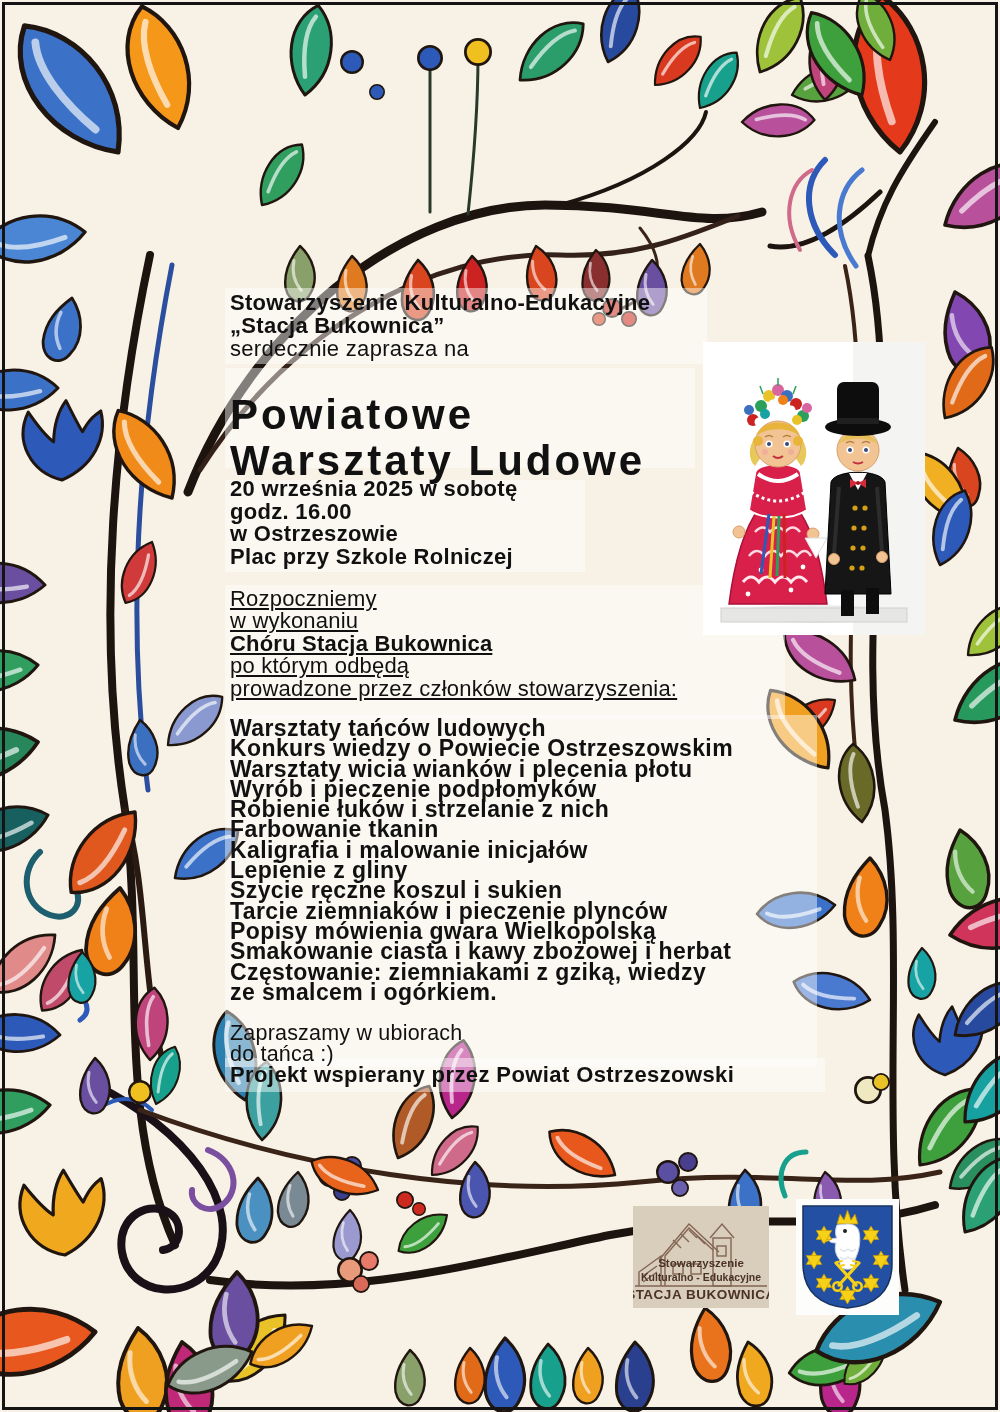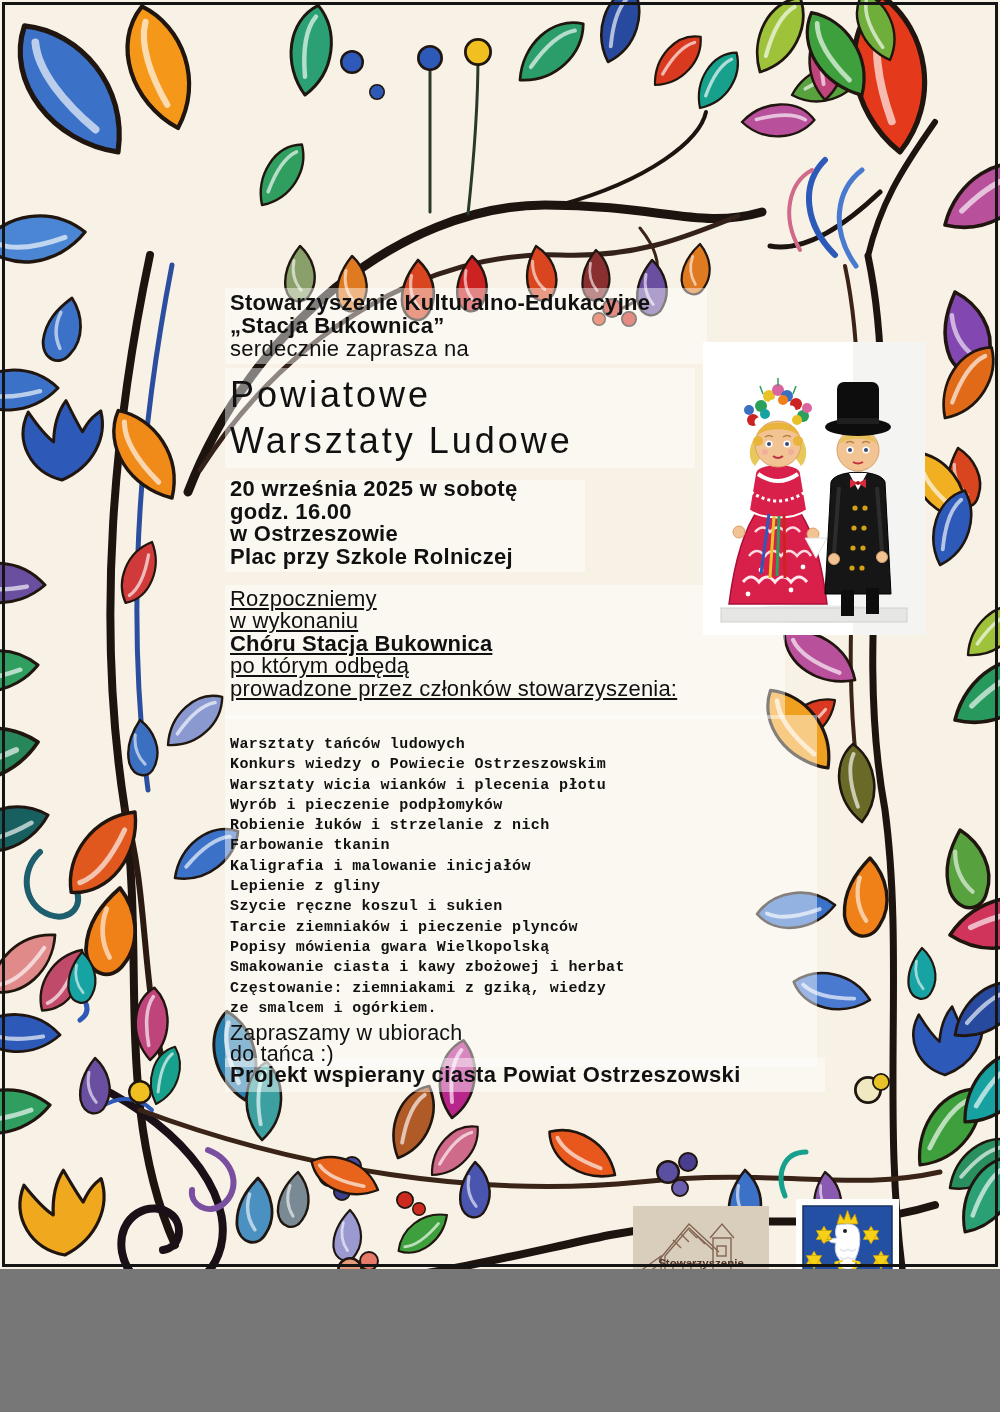"Stowarzyszenie Kulturalno-Edukacyjne" .poster { height: 1269px -> 1412px }
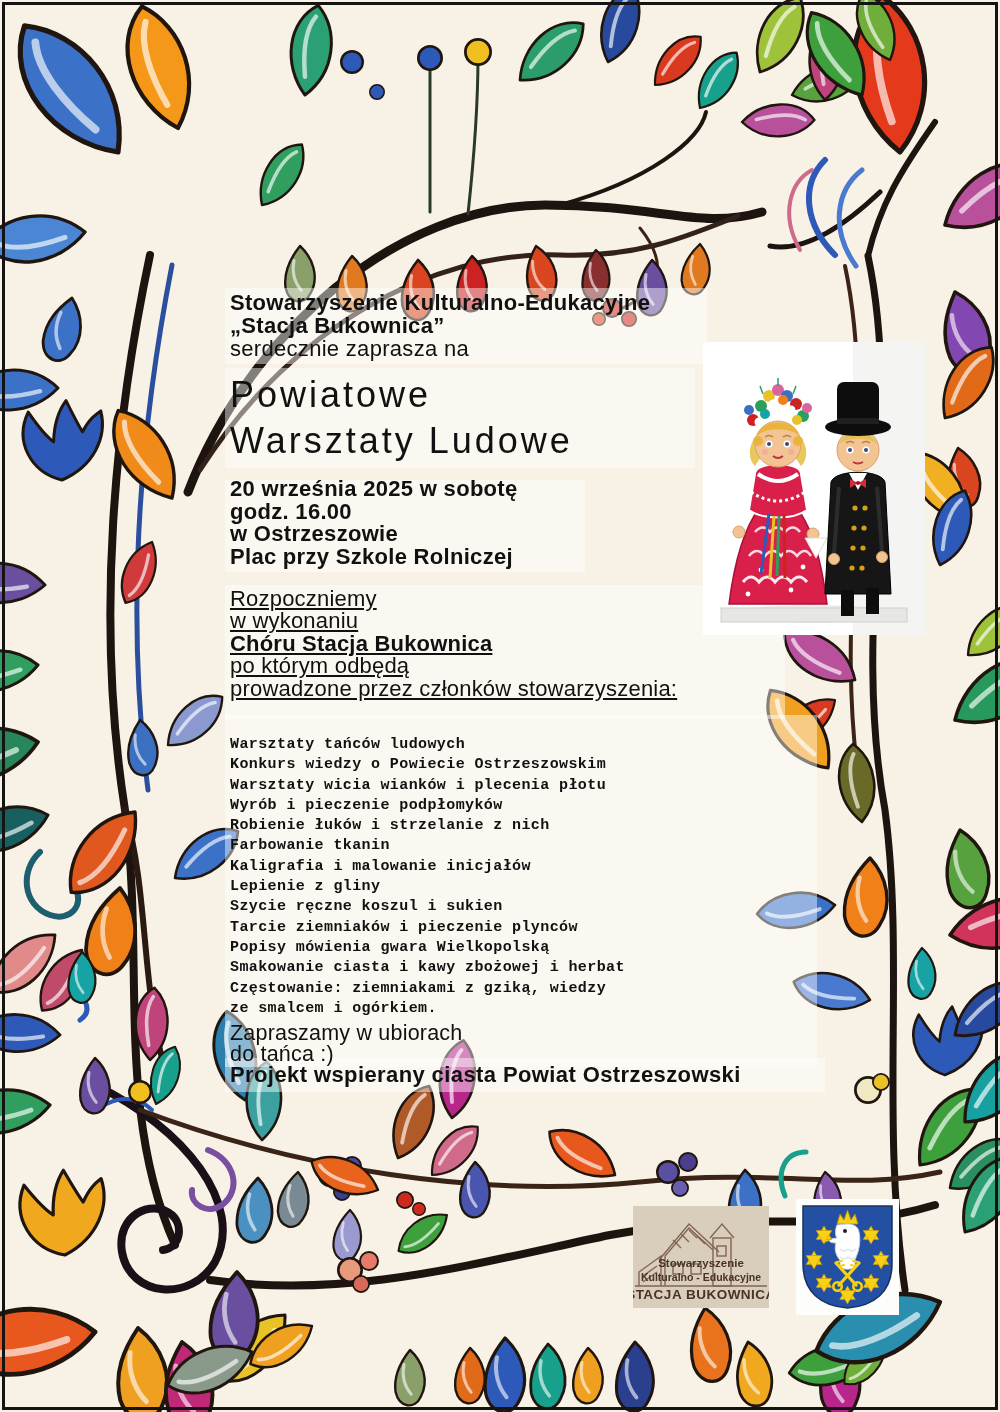"Powiatowe" .title { font-size: 36px -> 42px; font-weight: normal -> bold; top: 372px -> 392px }
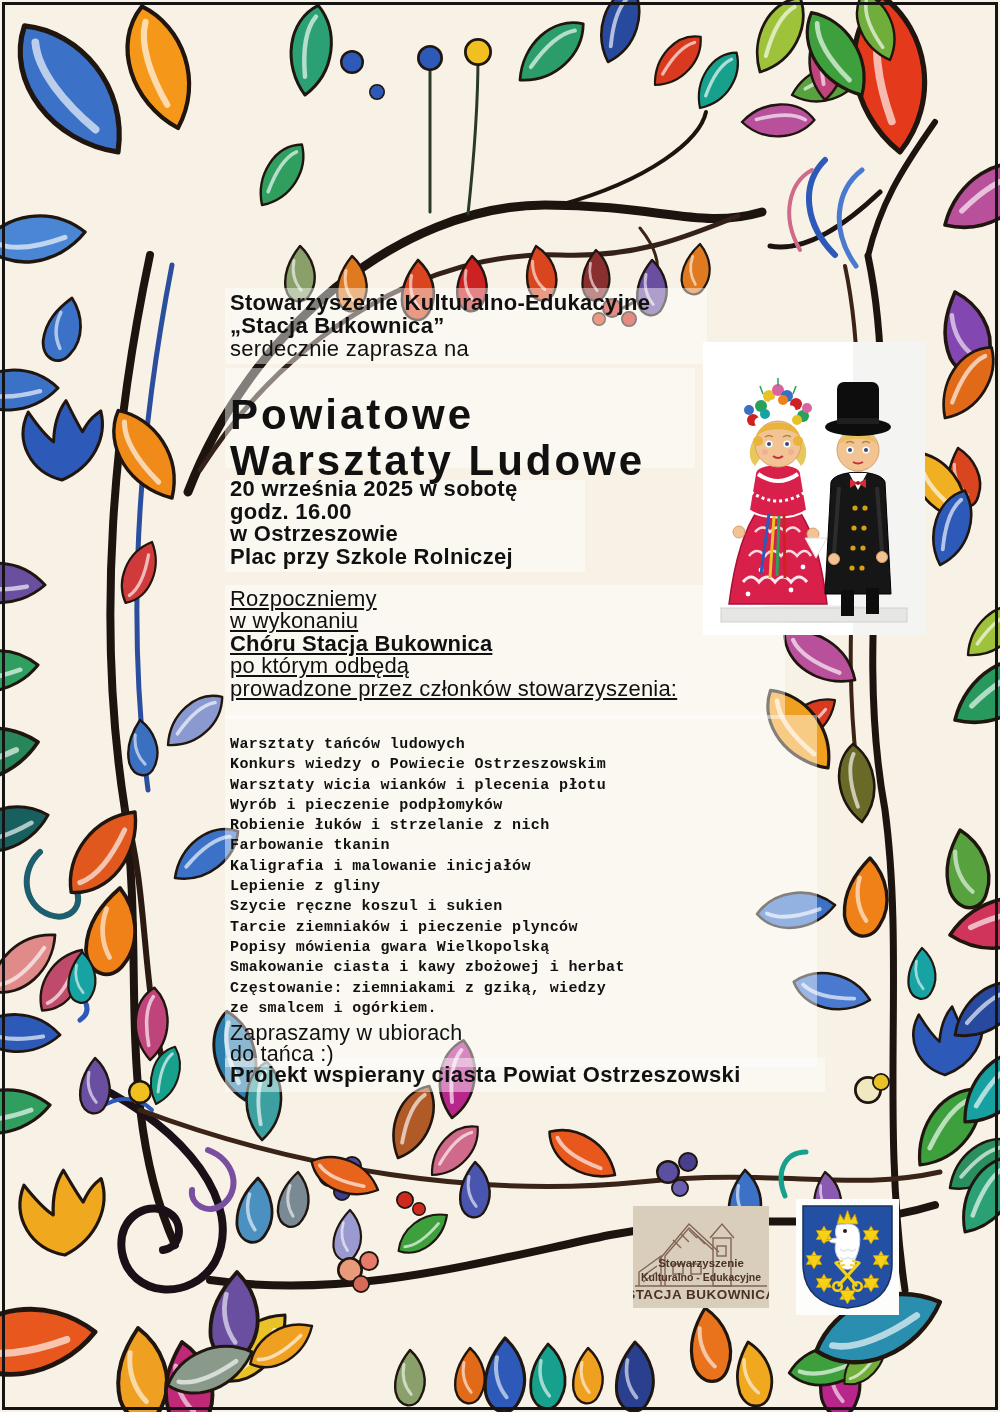"Warsztaty tańców ludowych" .acts { font-family: Liberation Mono, monospace -> none; font-size: 15px -> 23px; top: 735px -> 718px }
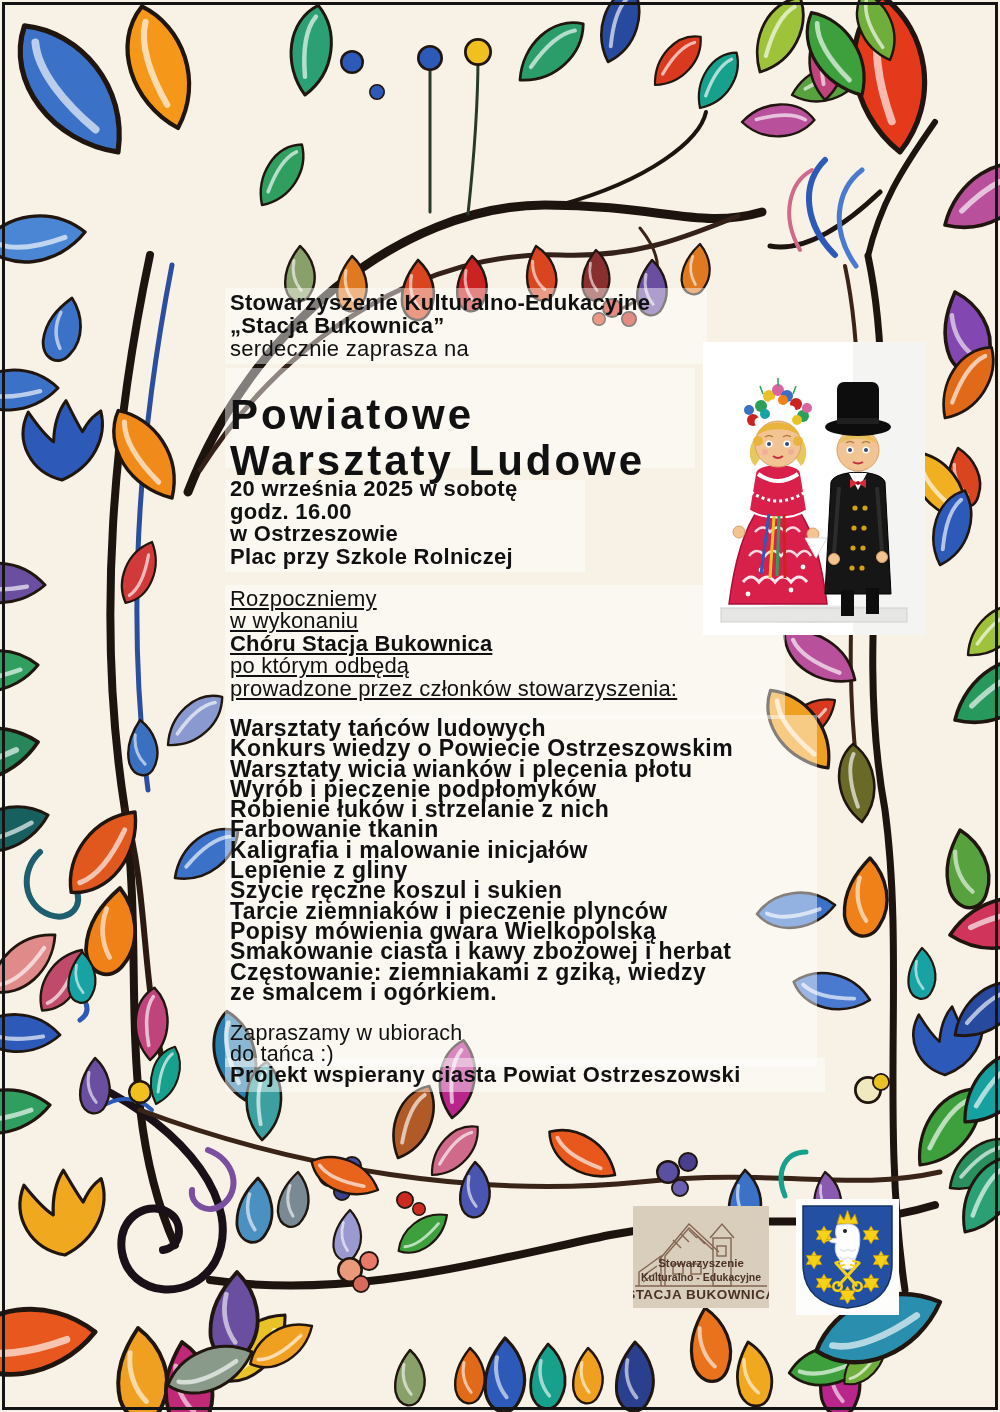"Projekt wspierany ciasta Powiat" div.txt { text: ciasta -> przez }
